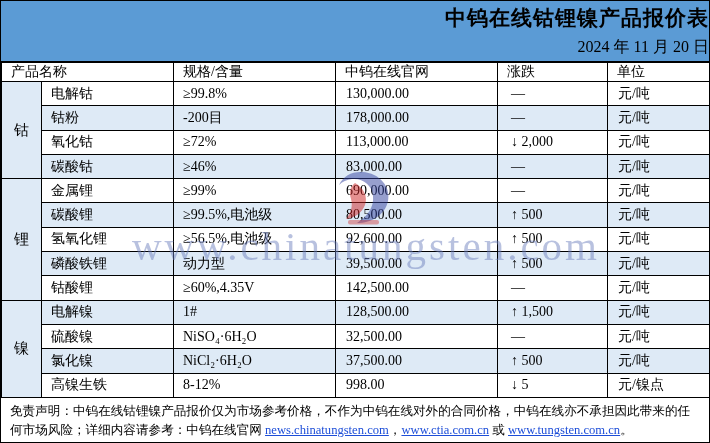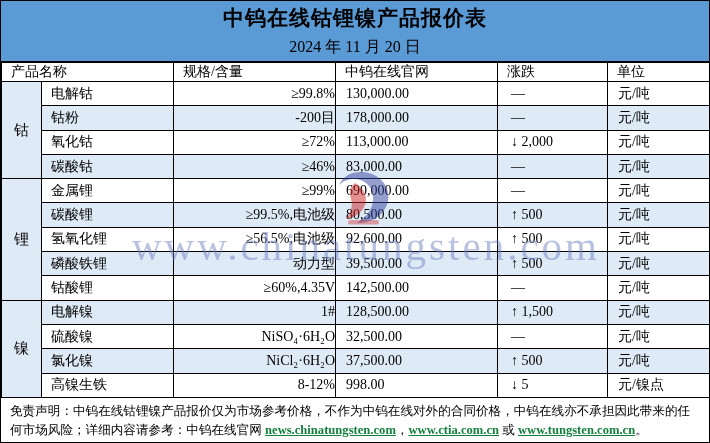"中钨在线钴锂镍产品报价表" .titlebar { align-items: center -> flex-end }
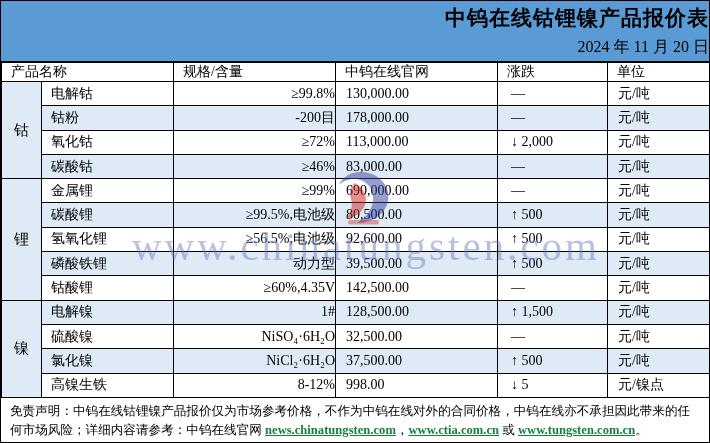"≥99.8%" td.spec { text-align: right -> none }
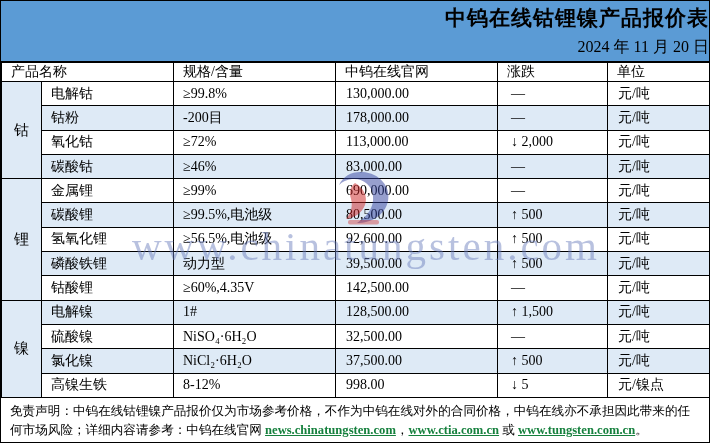"news.chinatungsten.com" .link { color: #15803d -> #1d4ed8; font-weight: bold -> none }
